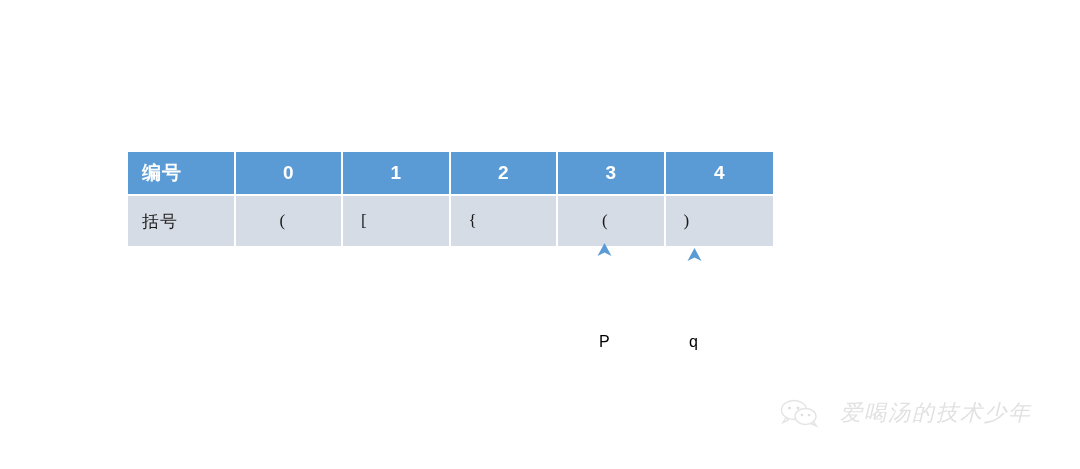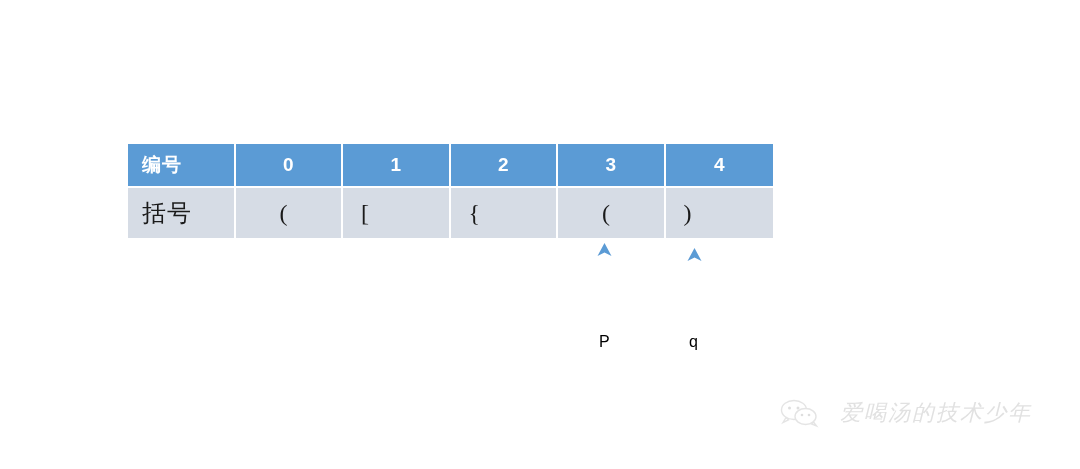"编号" #bracket-table { top: 144px -> 152px }
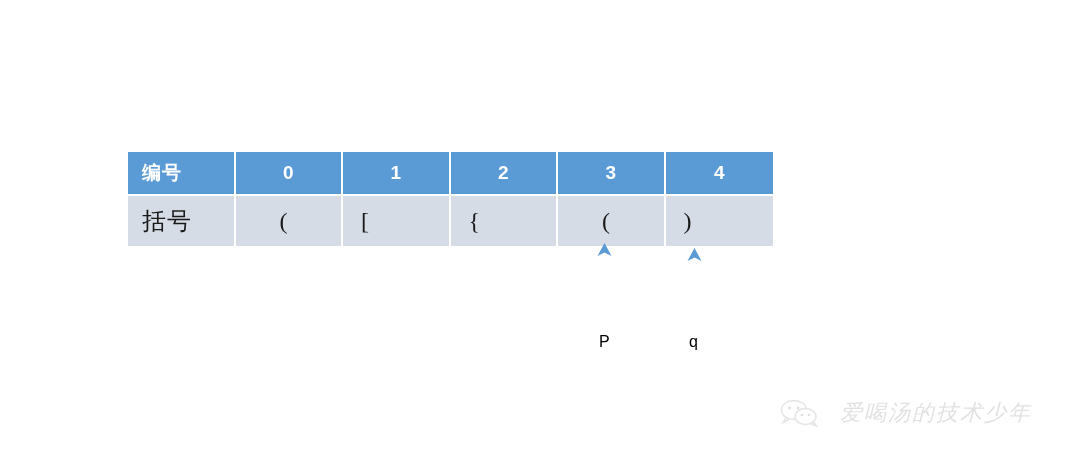"括号" .body-row td { font-size: 24px -> 17px }
